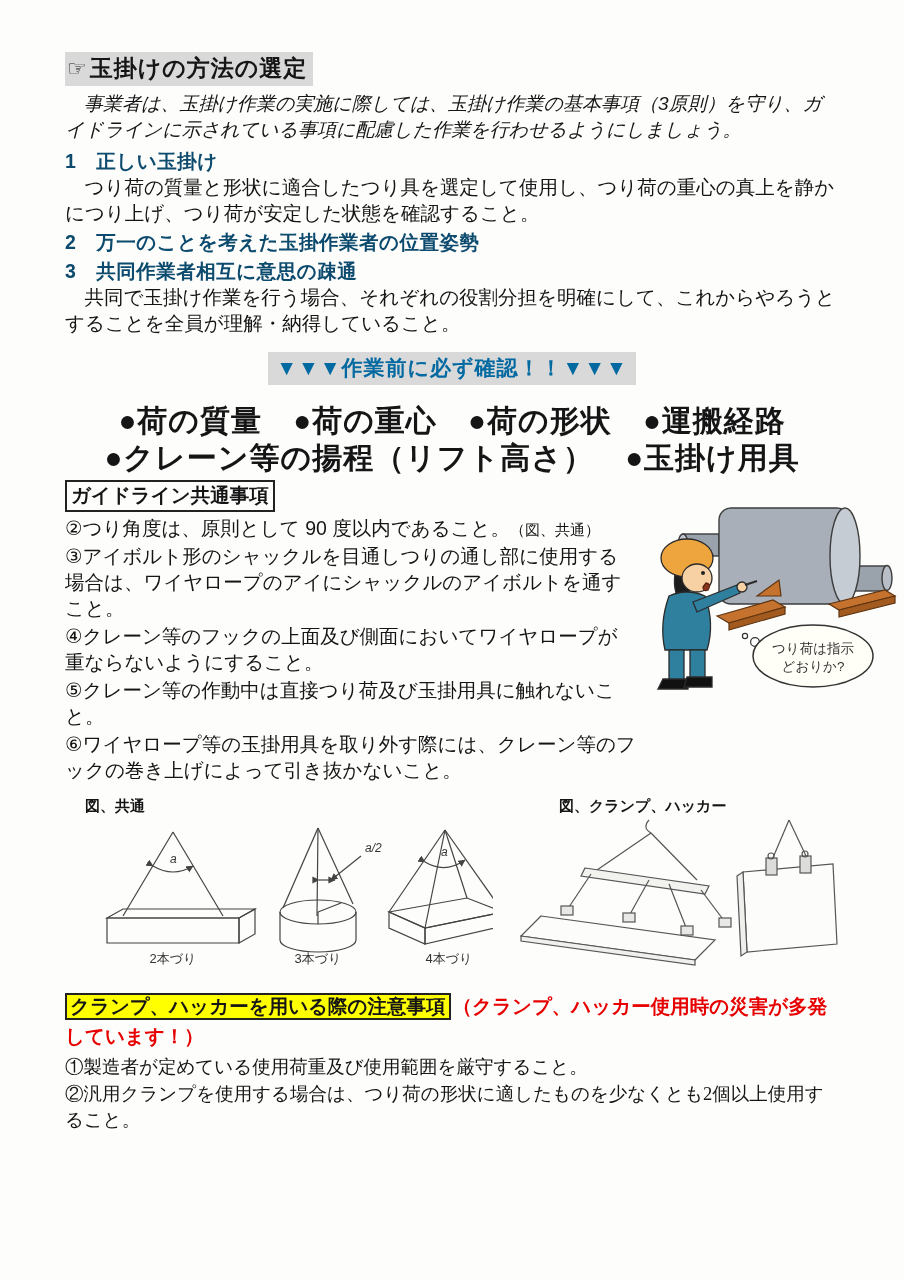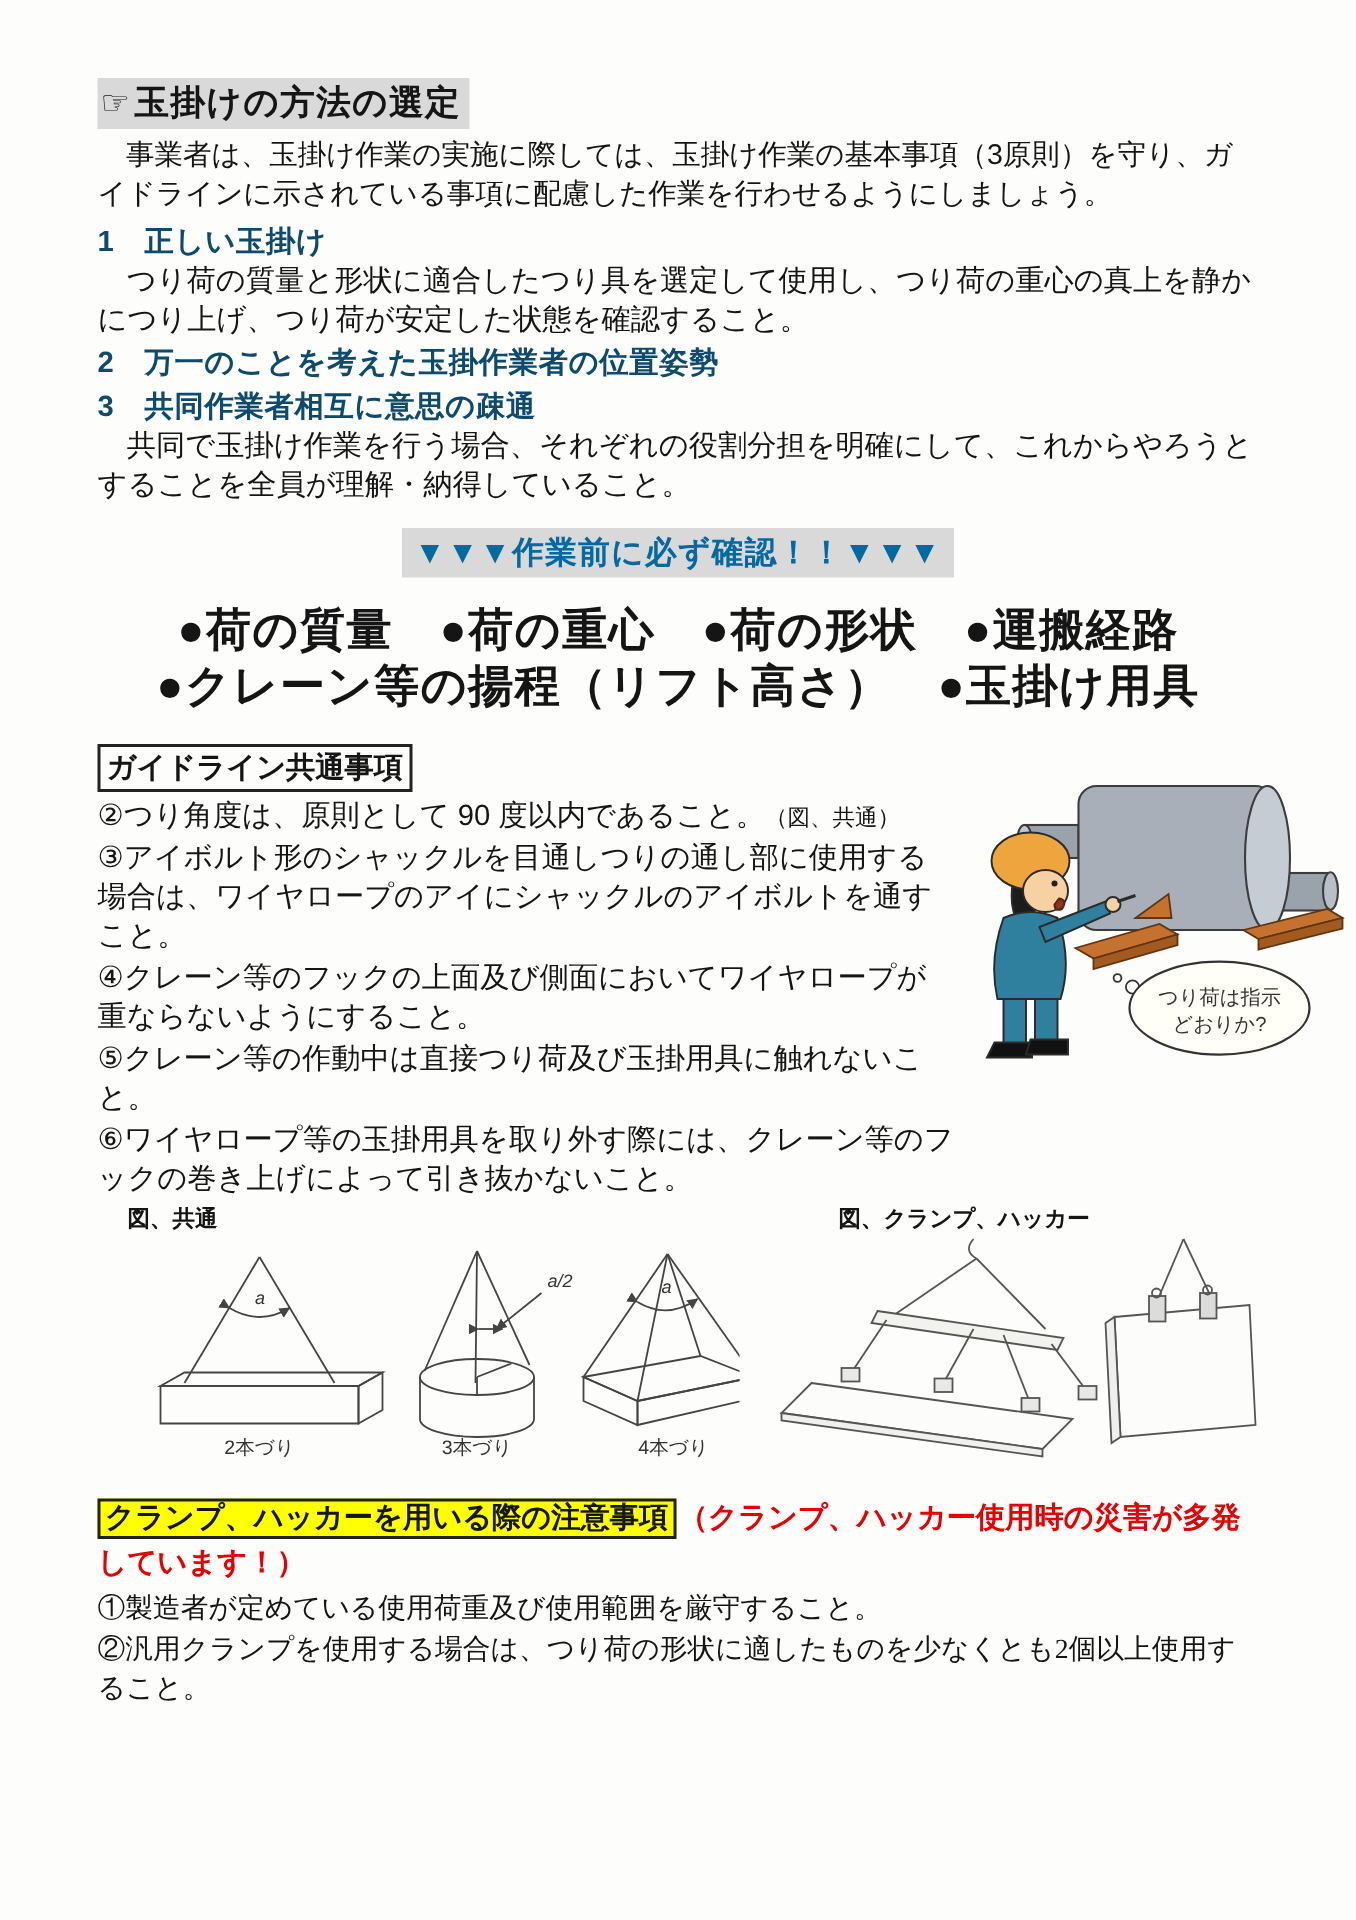"事業者は、玉掛け作業の実施に際しては、玉掛け作業の基本事項（3原則）を守り、ガイ" .intro { font-style: none -> italic }
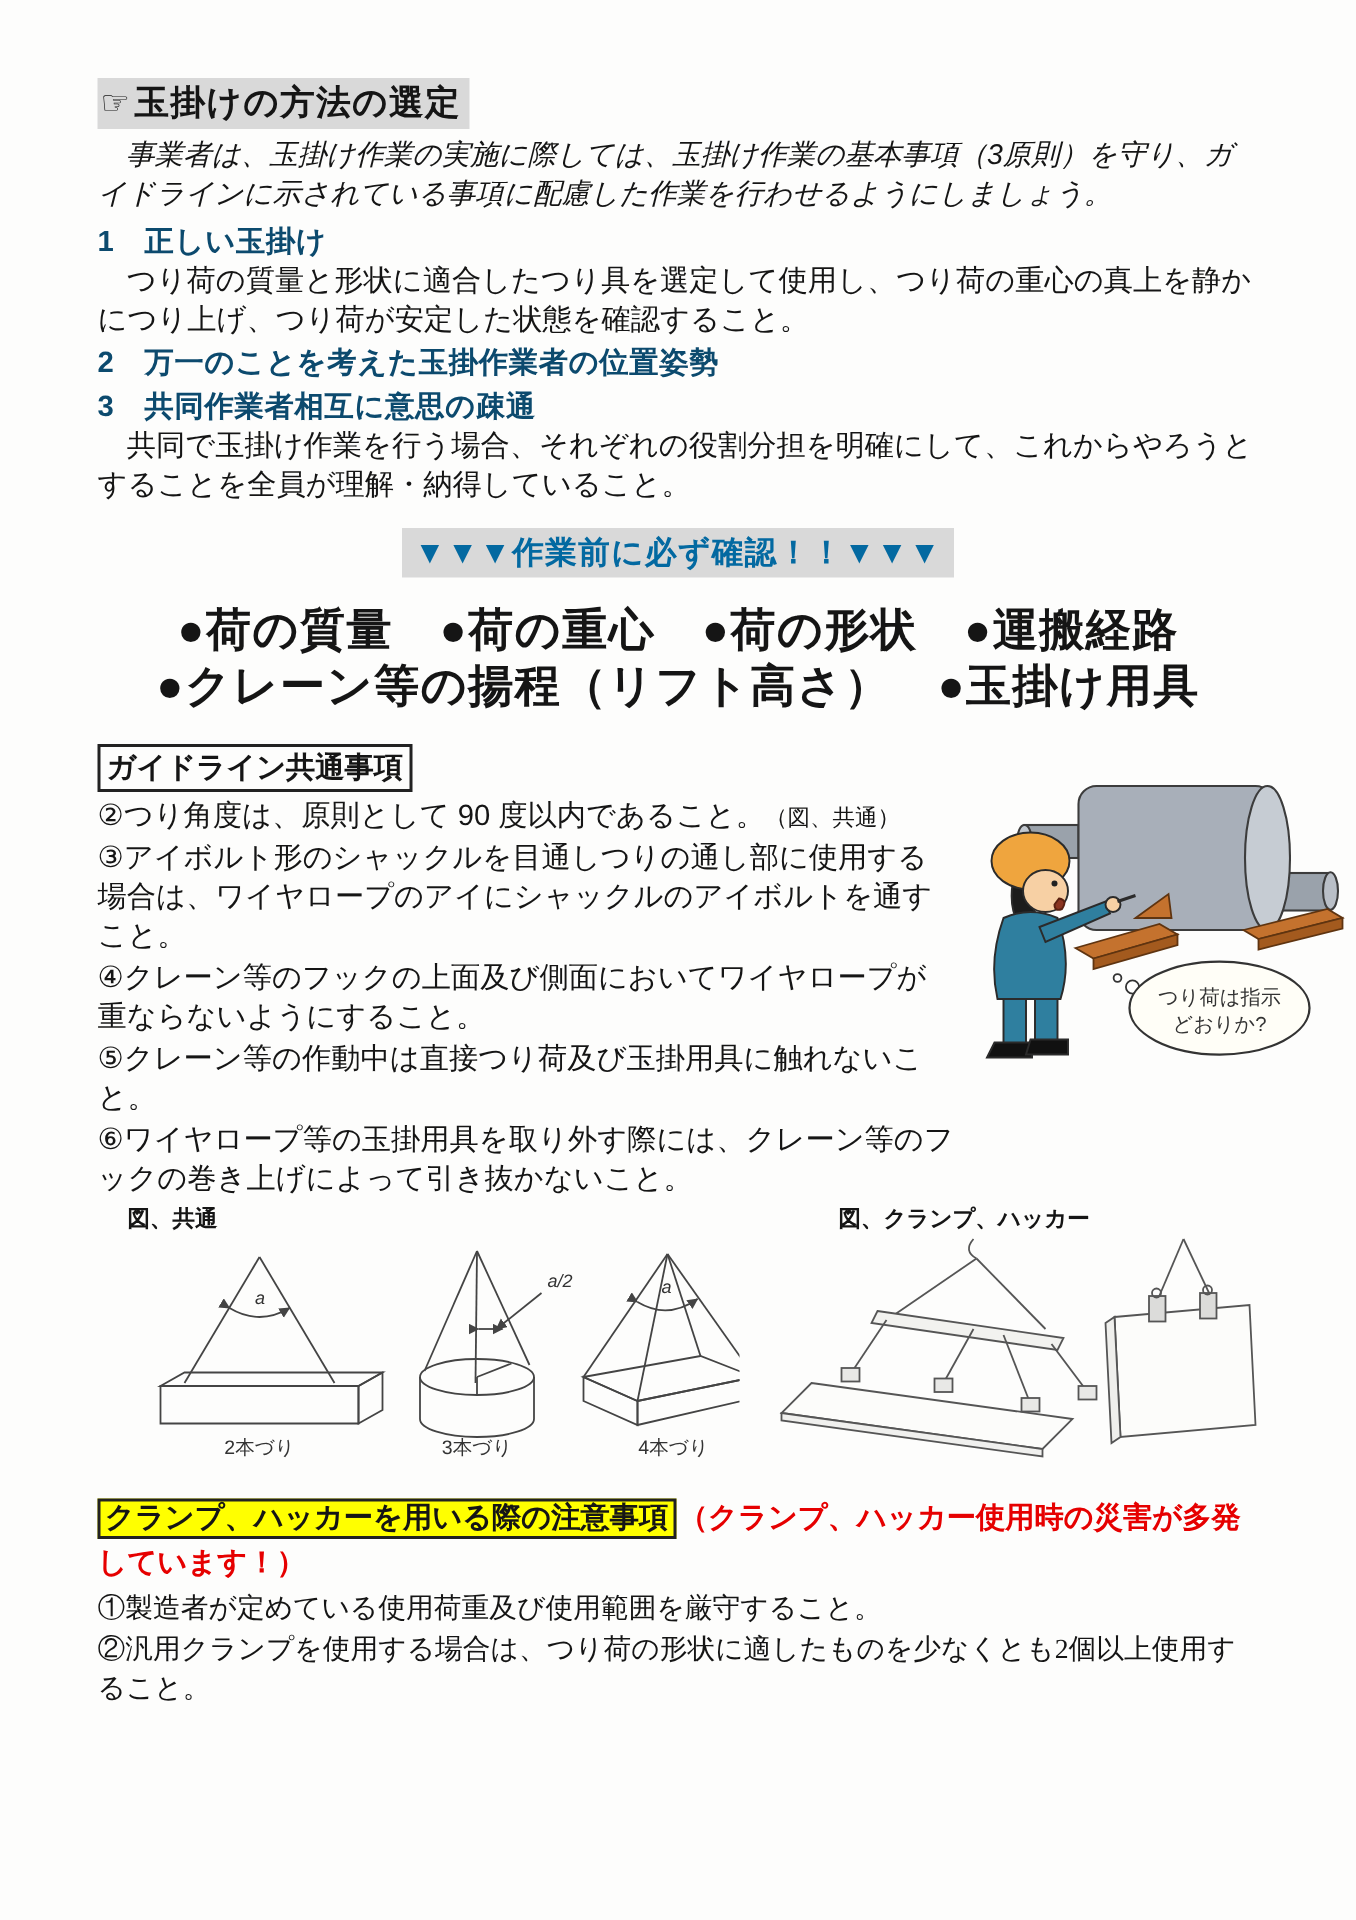"ガイドライン共通事項" .guide { margin-top: 20px -> 4px }
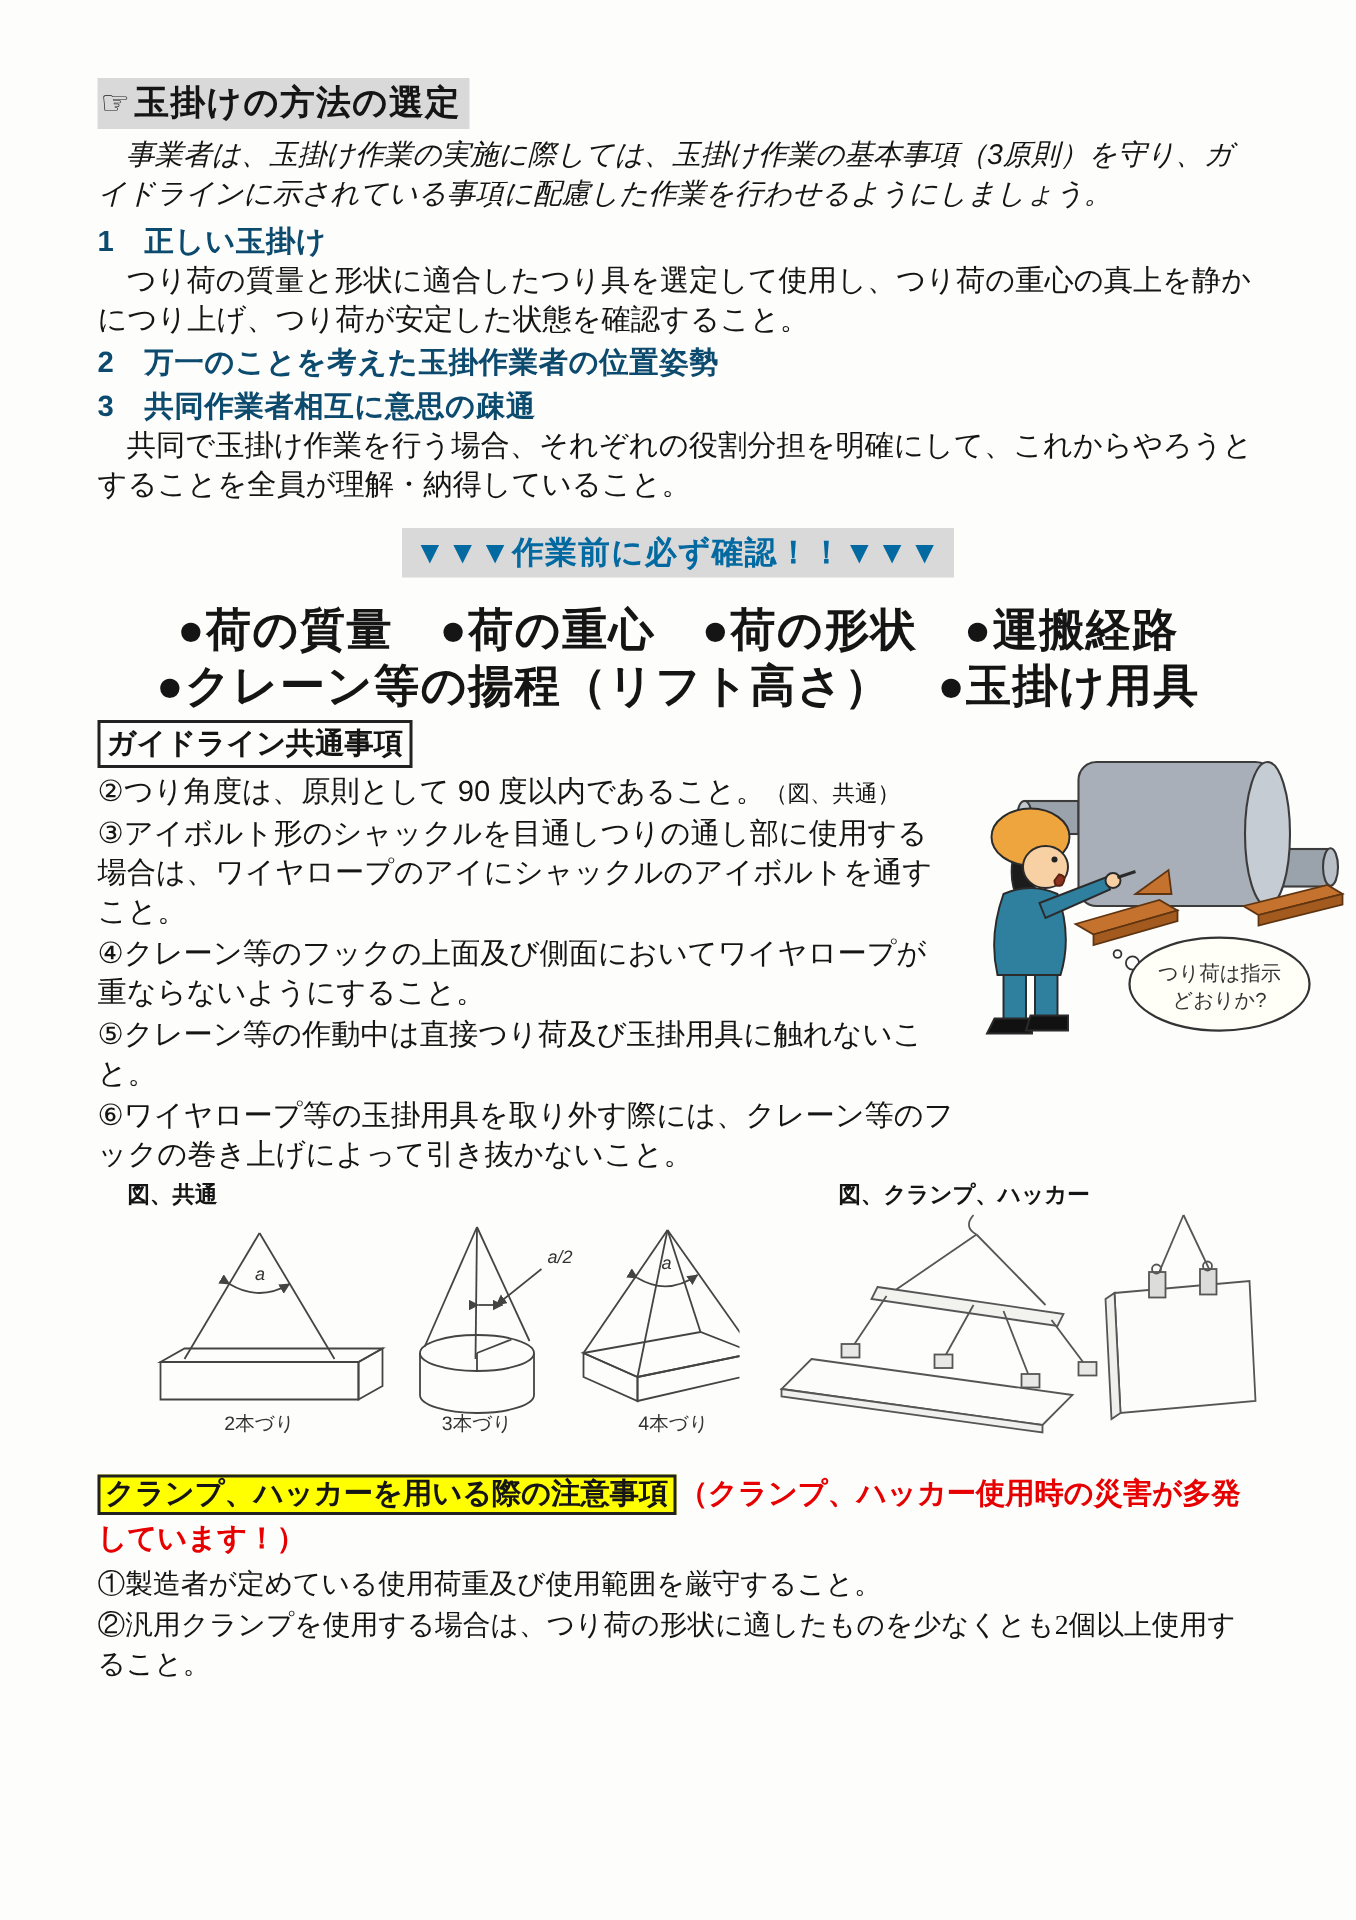"図、共通" .figures { margin-top: none -> 10px }
